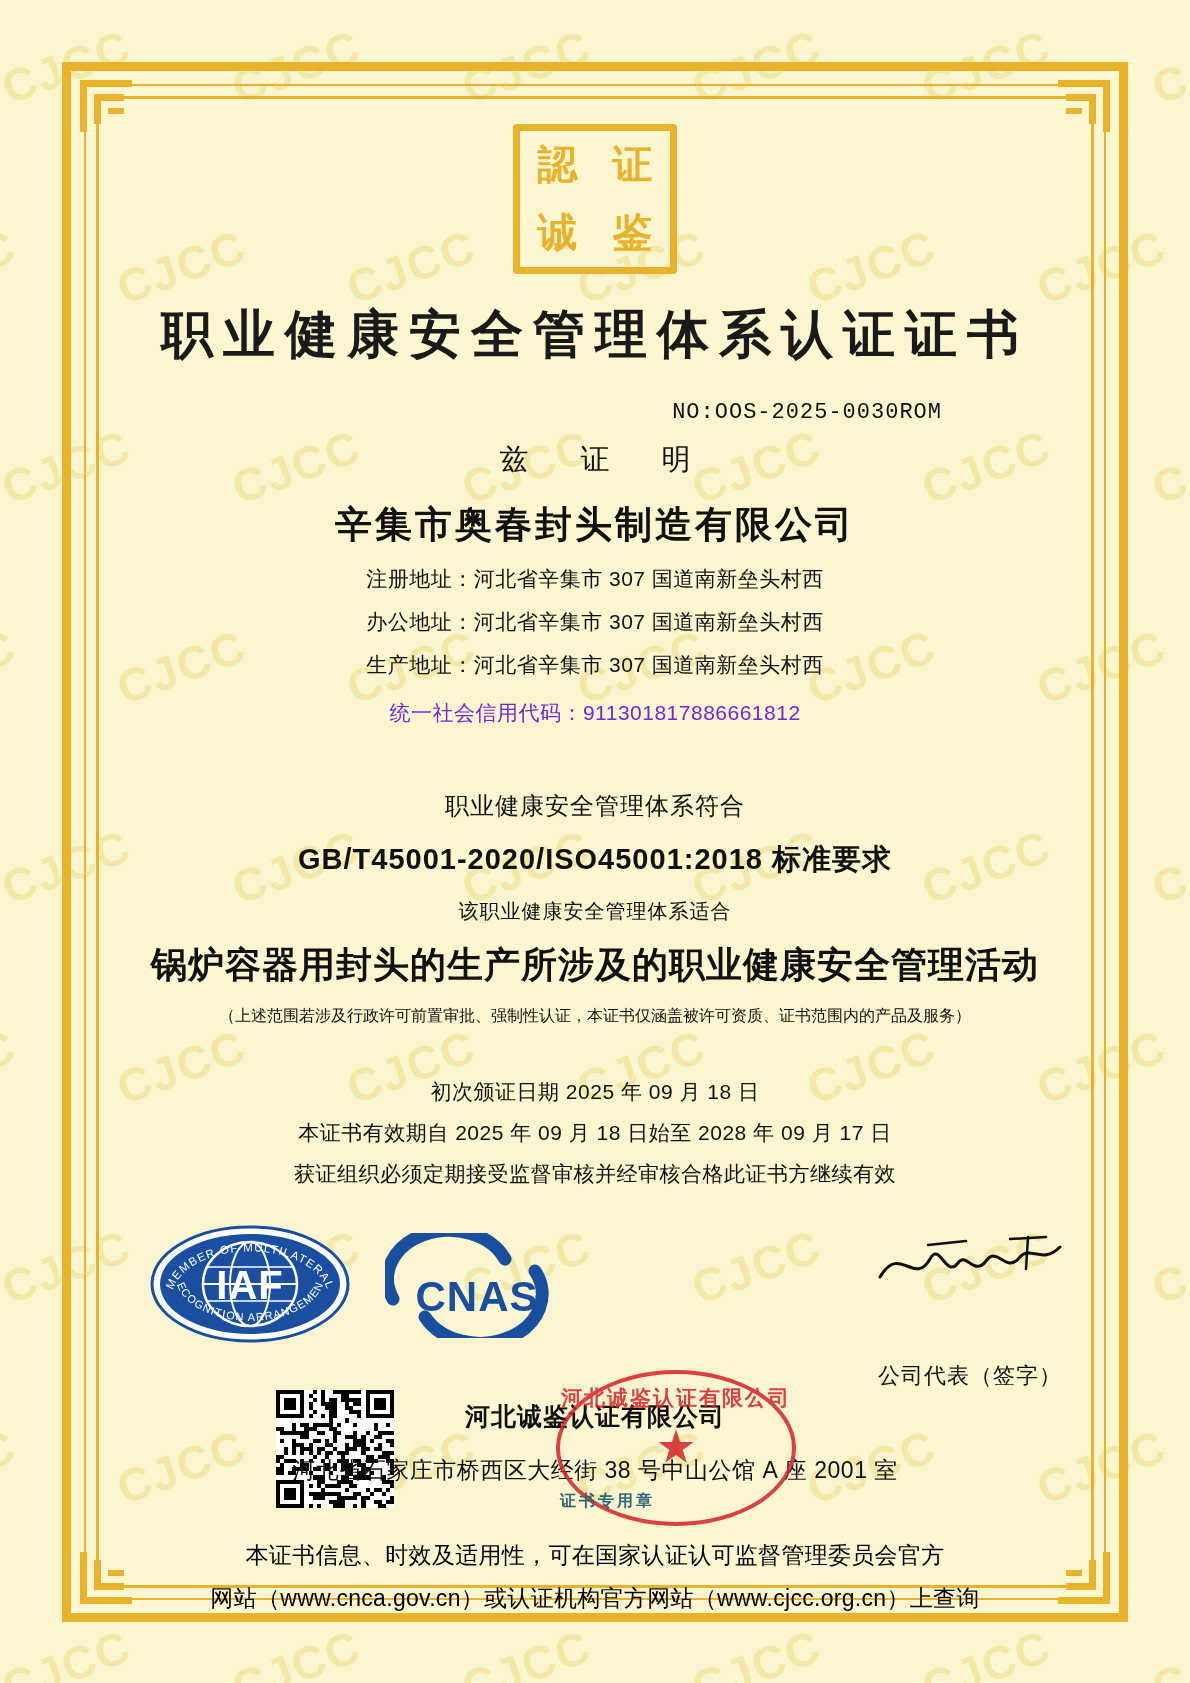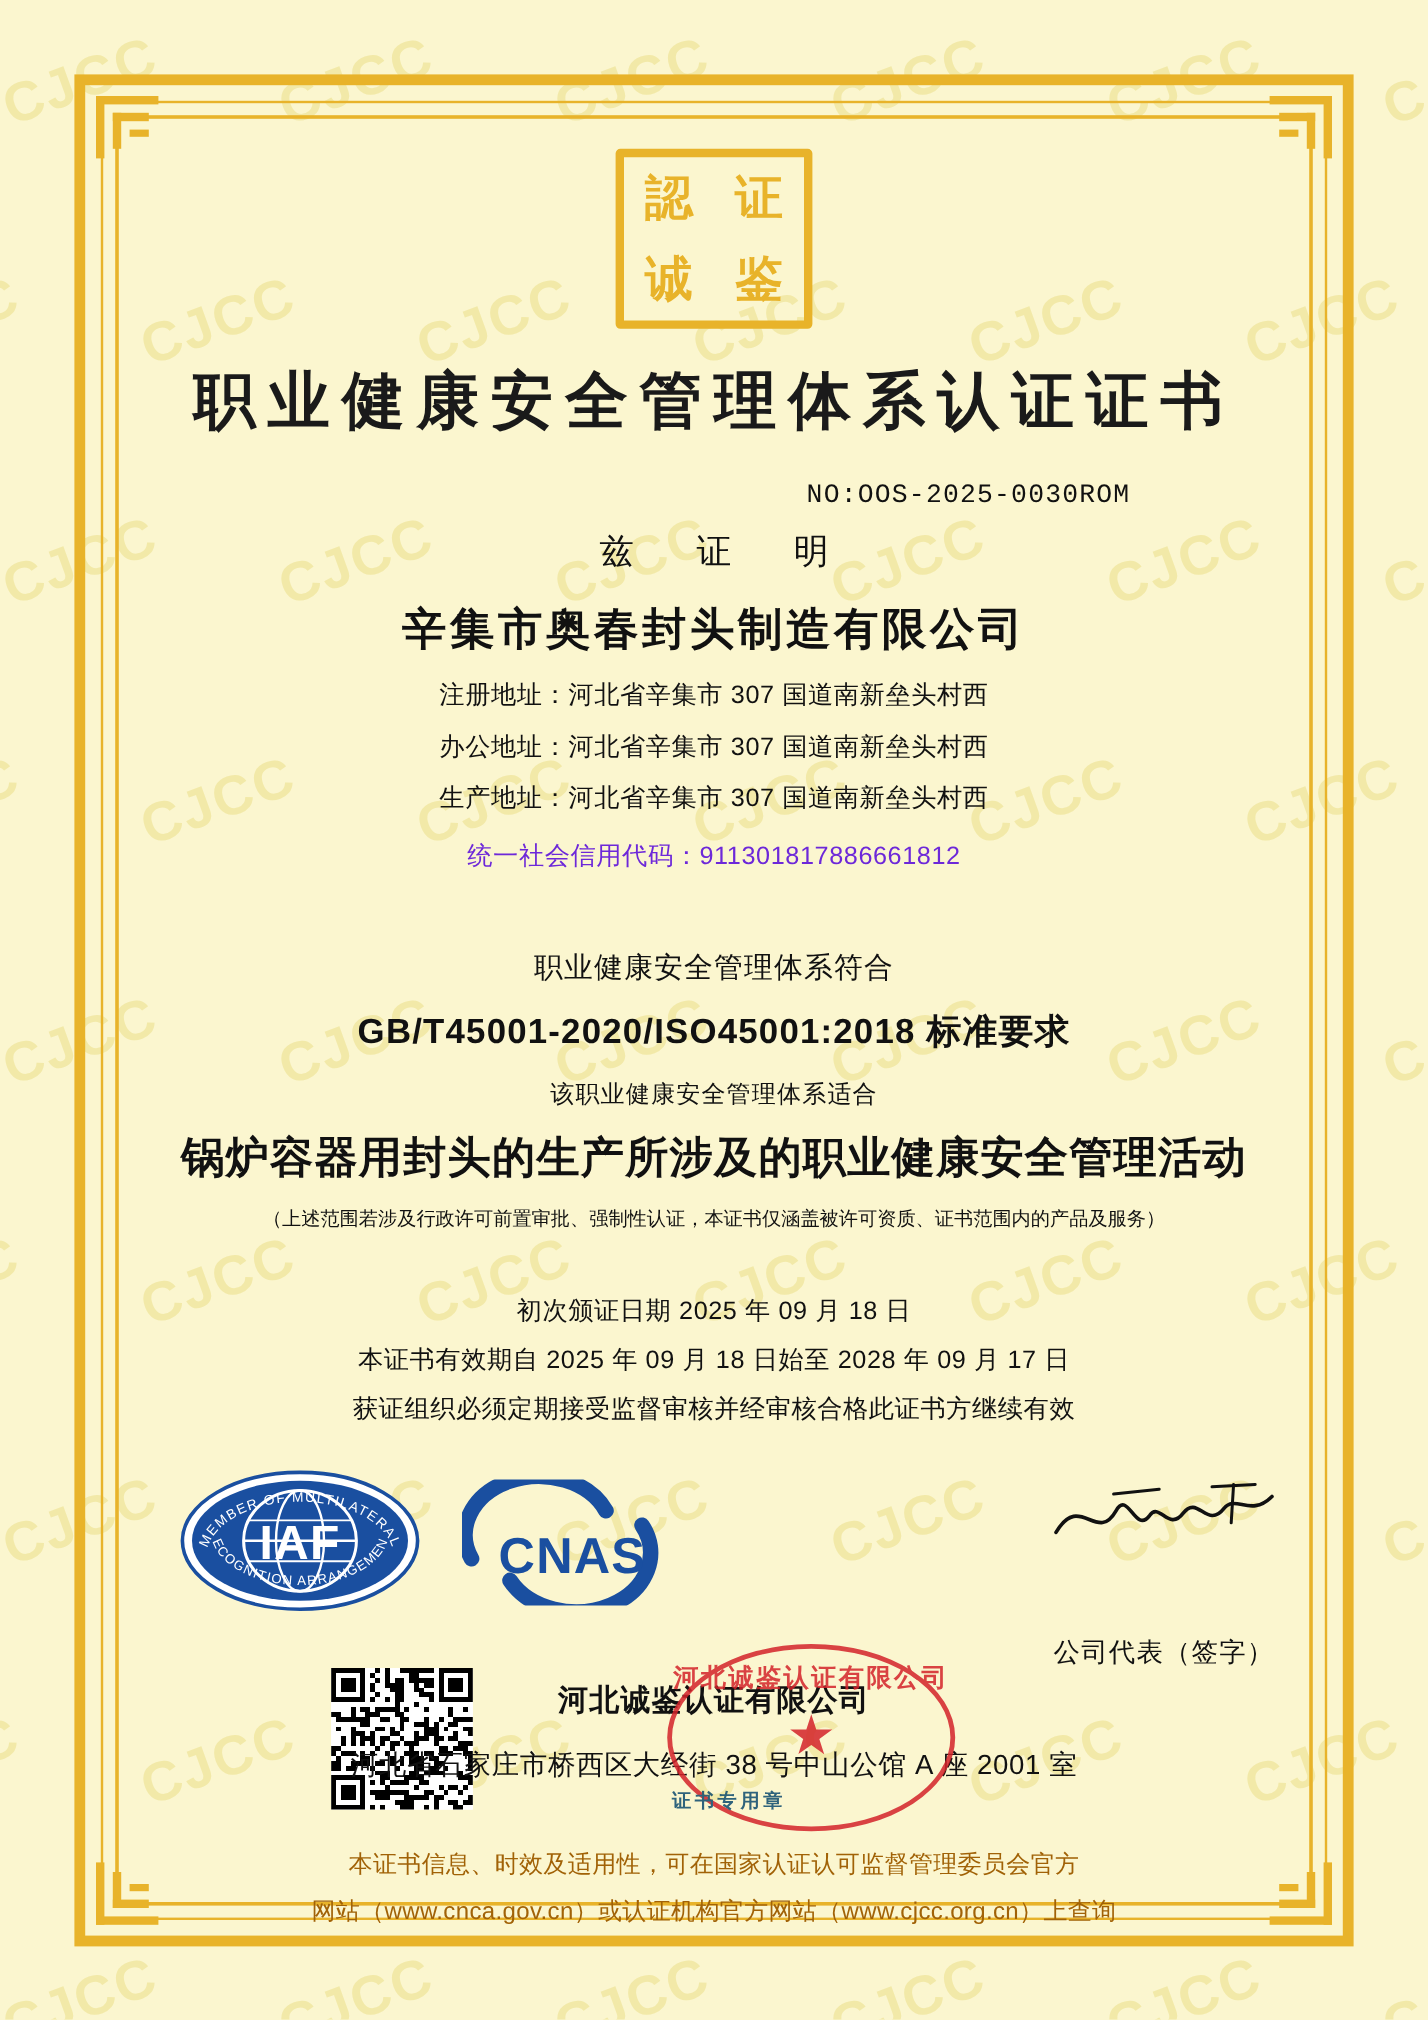"本证书信息、时效及适用性，可在国家认证认可监督管理委员会官方" .footer div { color: #a16207 -> #000000; font-size: 20px -> 23px }
